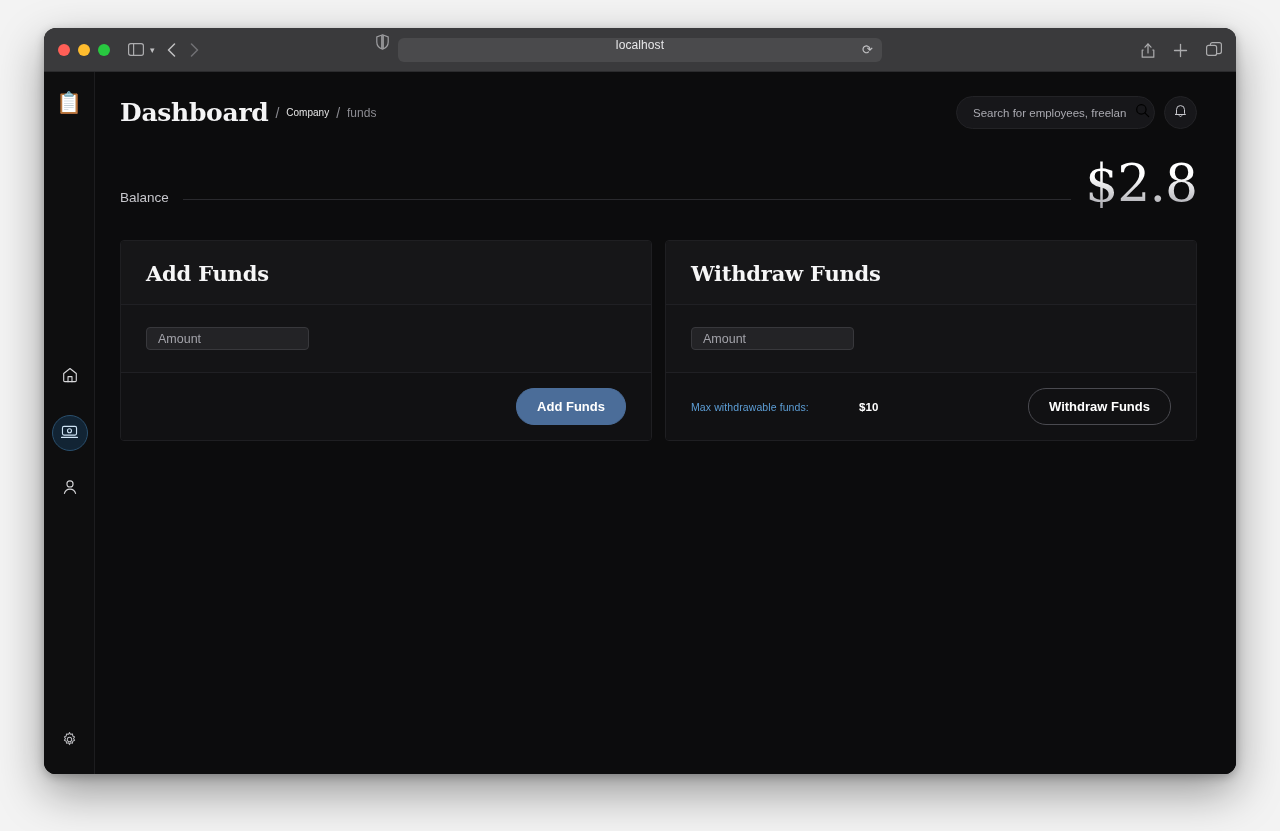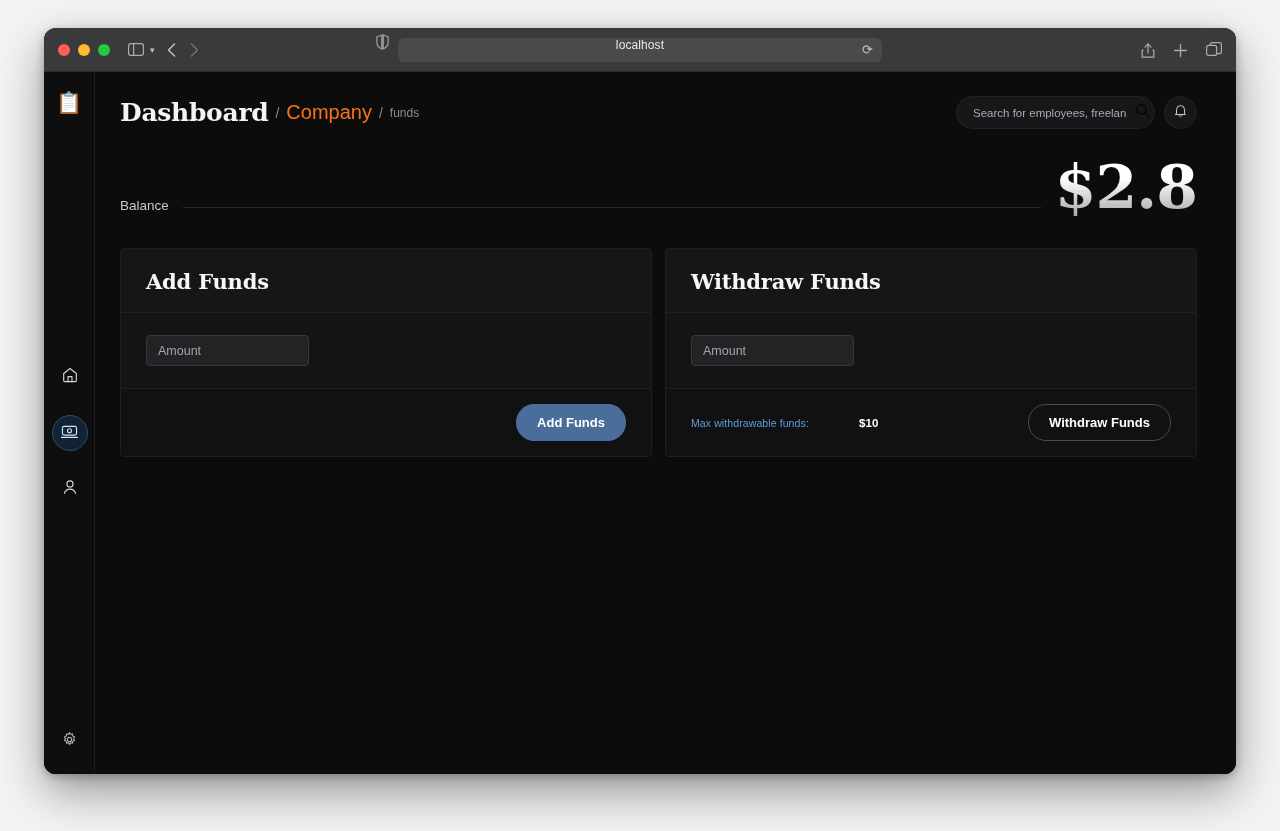"Company" .bc-mid { color: #f97316 -> #e5e5e5; font-size: 20px -> 10px }
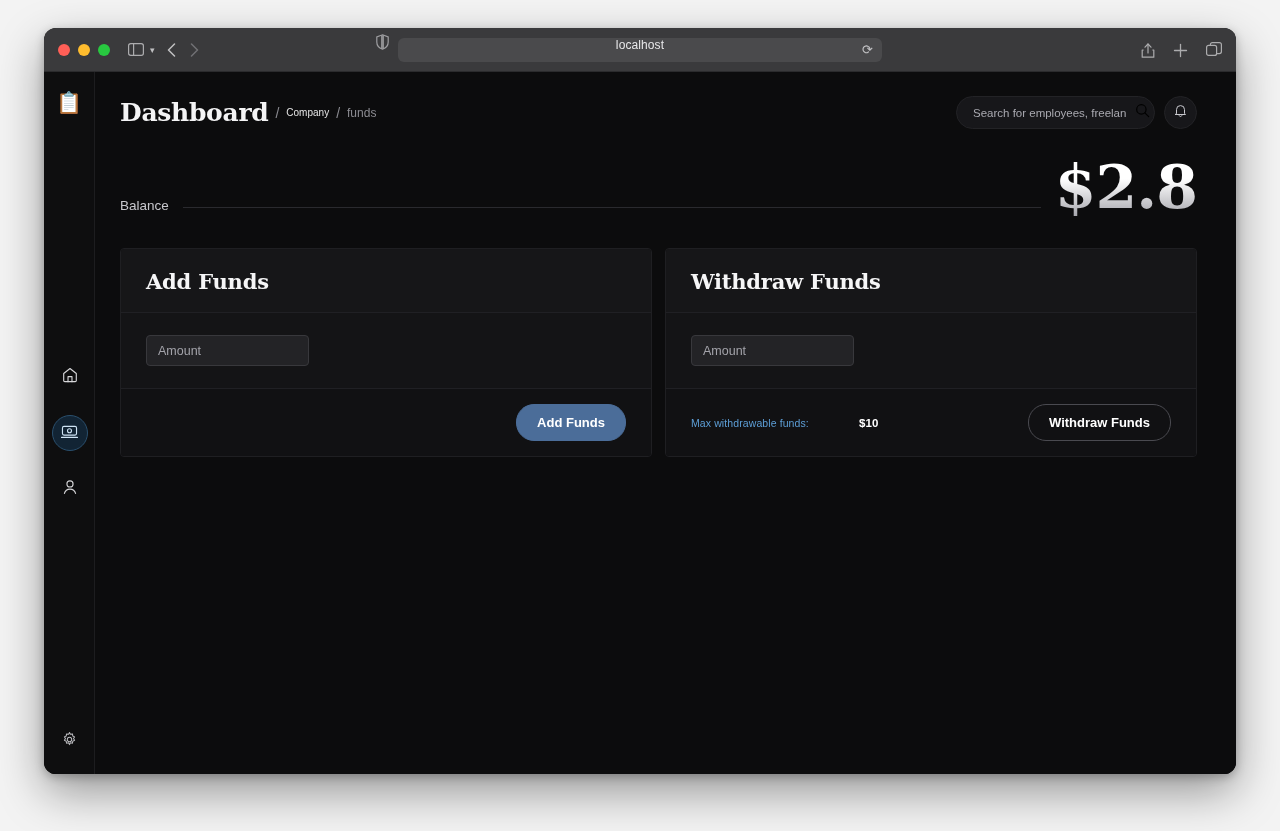"$2.8" .balance-value { font-size: 60px -> 52px; font-weight: bold -> normal }
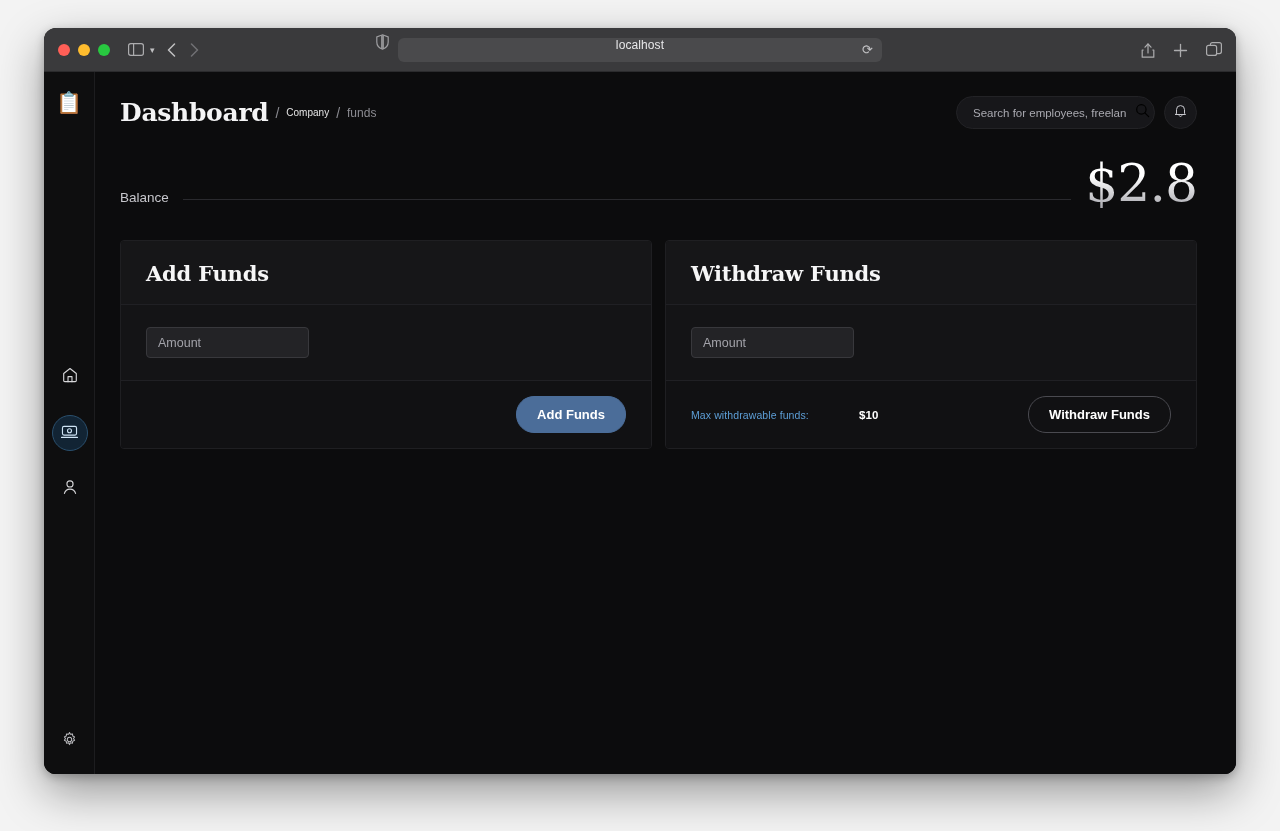"Amount" .amount-input { height: 31px -> 23px }
